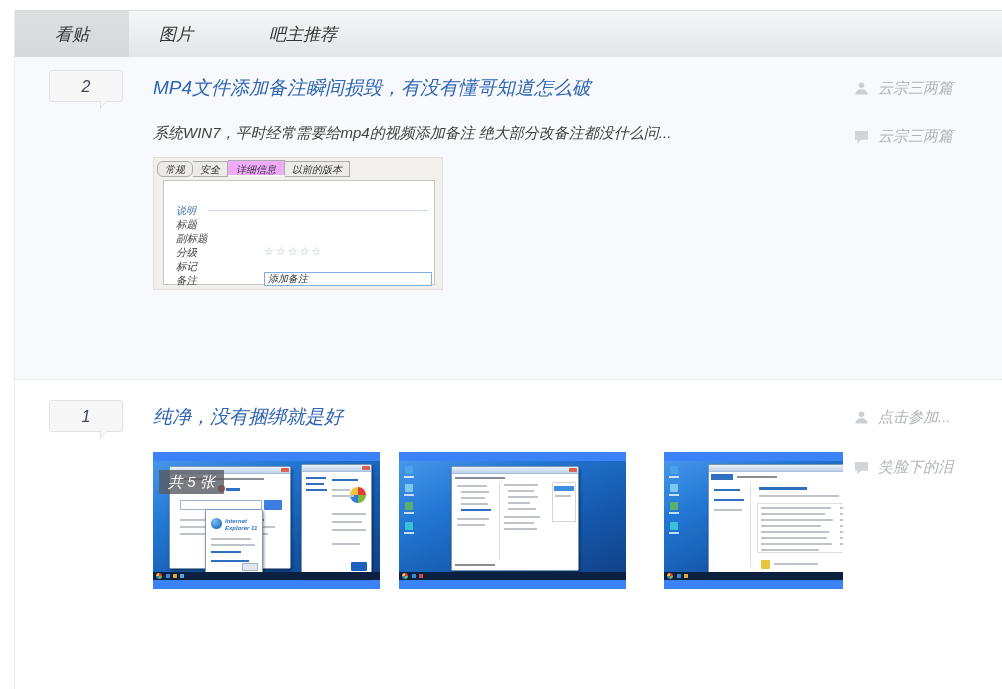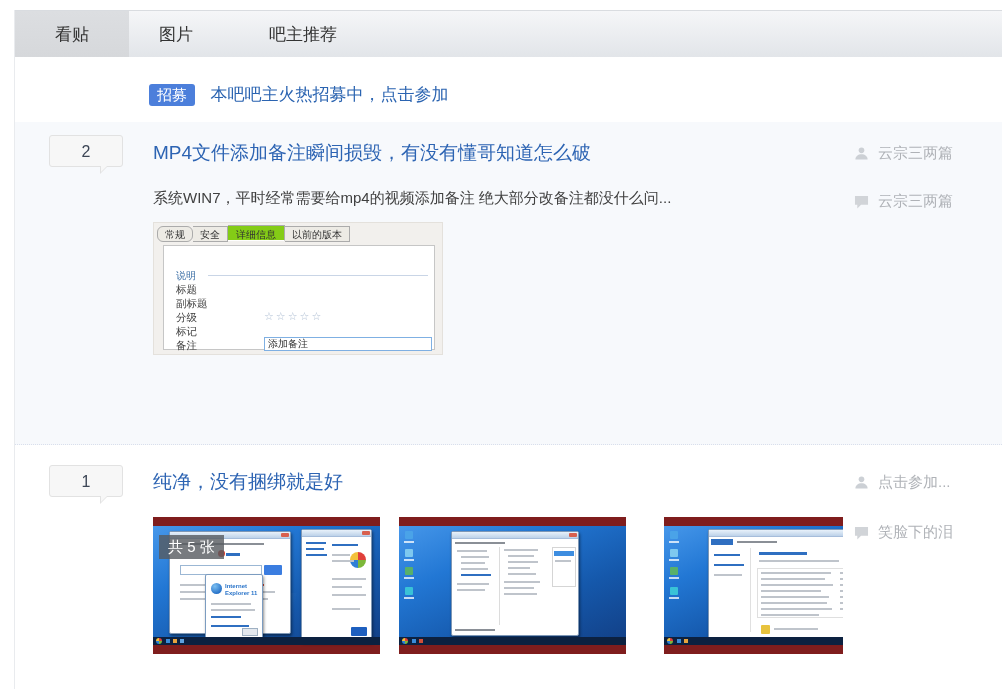"看贴" .panel { font-style: none -> italic }
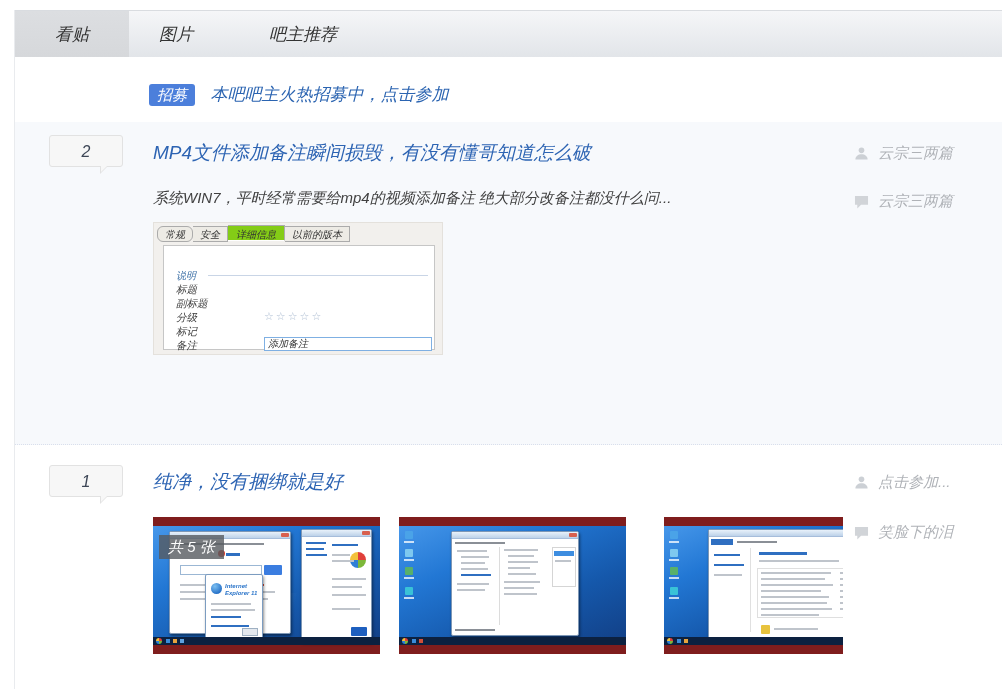"招募 本吧吧主火热招募中，点击参加" div.recruit { html: <div> <span>招募</span> <a>本吧吧主火热招募中，点击参加</a> </div> -> none }
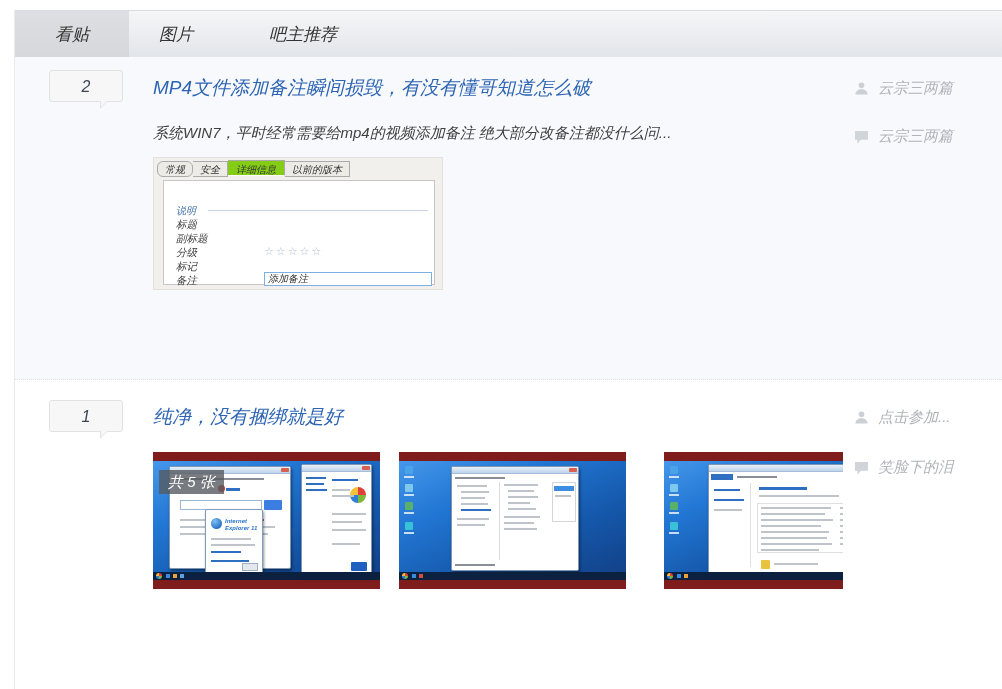"详细信息" .shot-tab.active { background: #84cc16 -> #f0abfc }
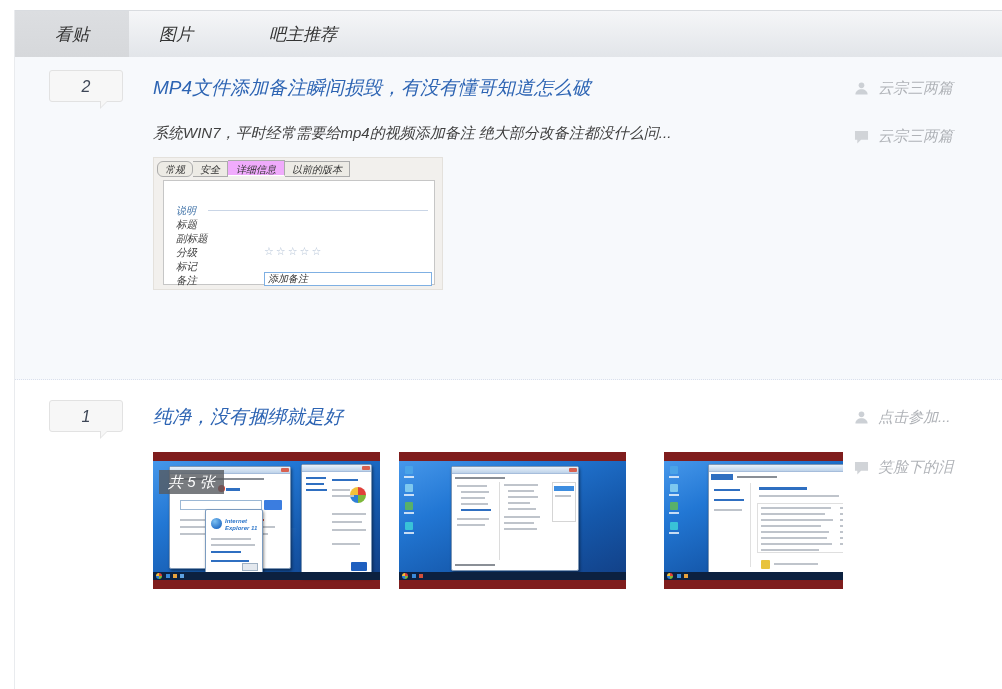"共 5 张" .thumb { background: #7f1d1d -> #3b82f6 }
